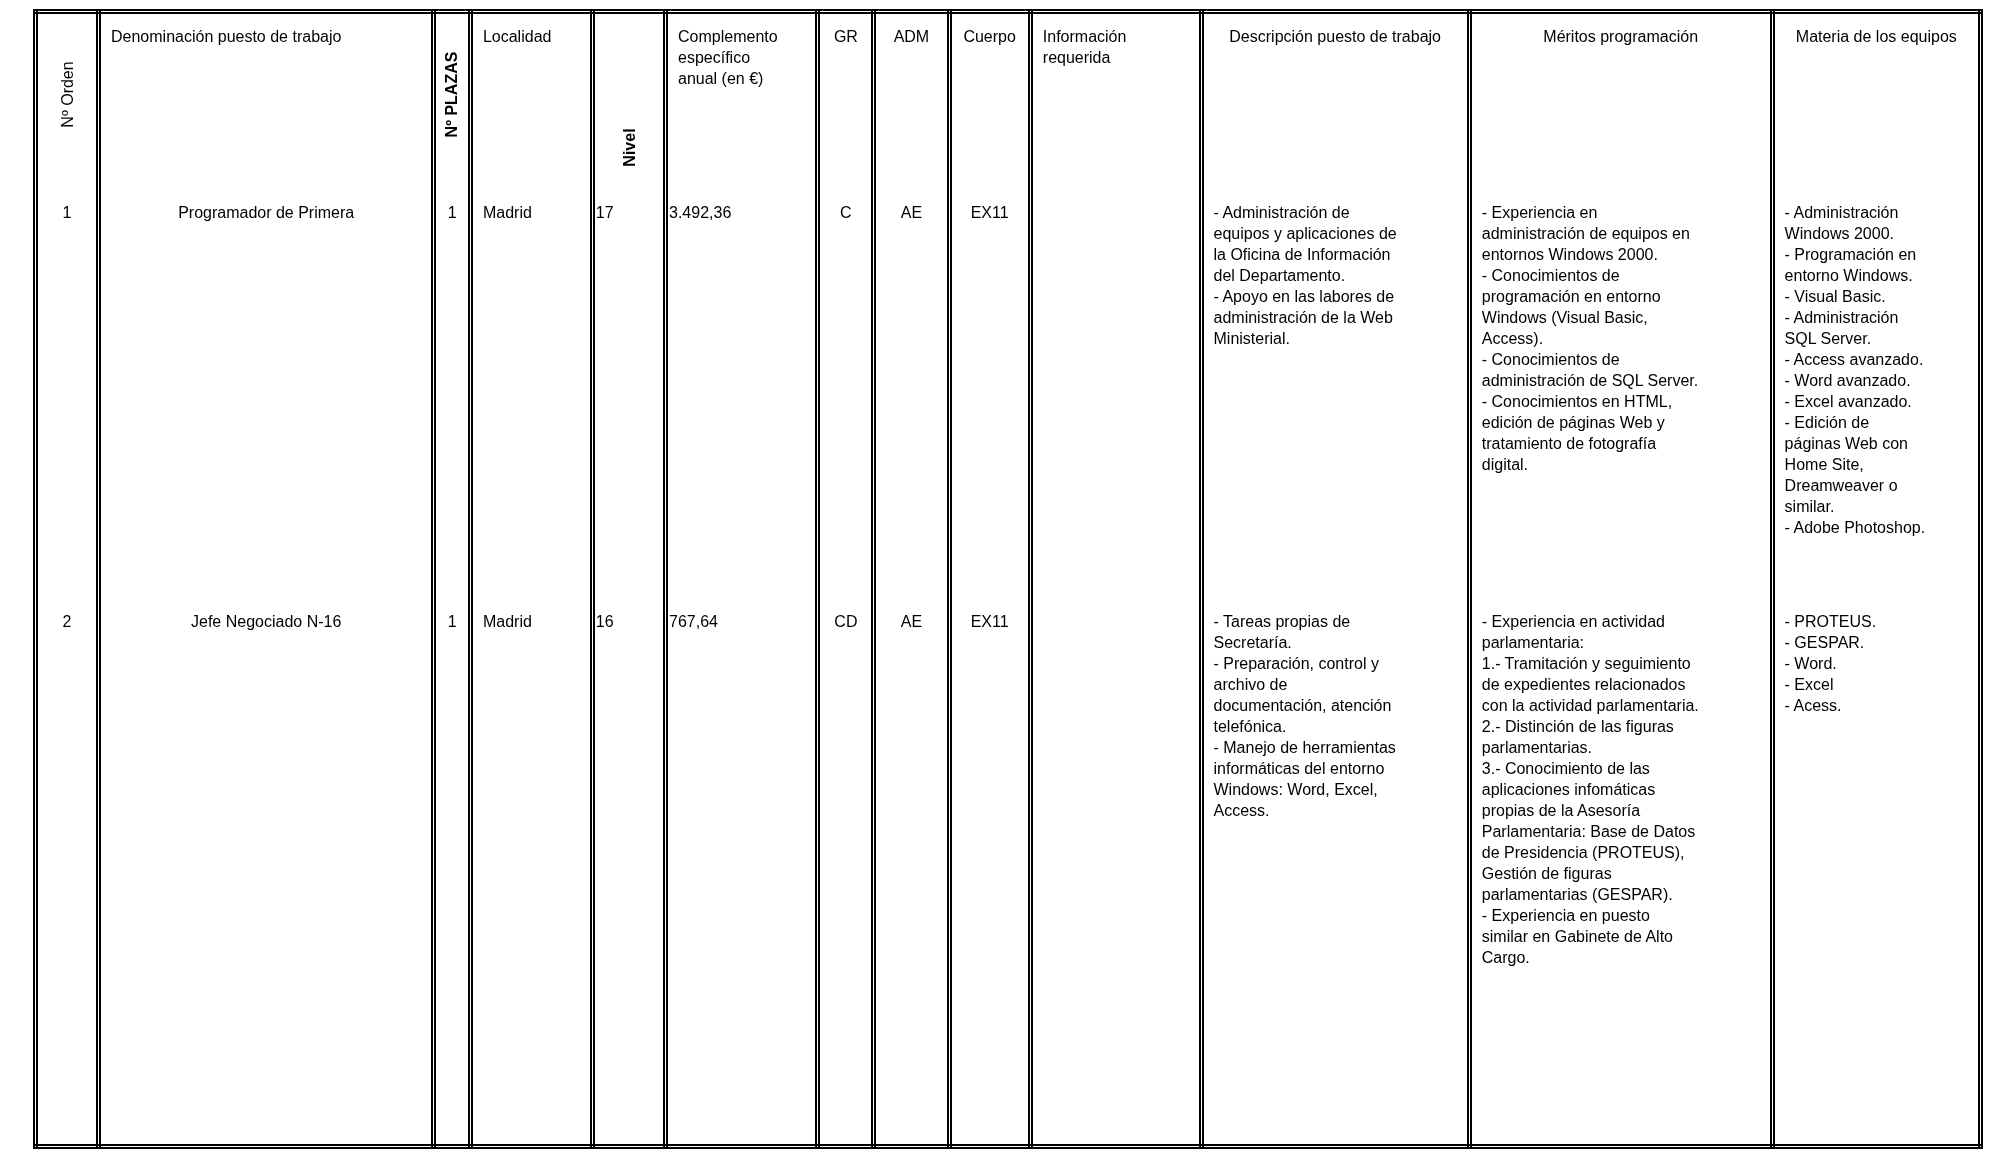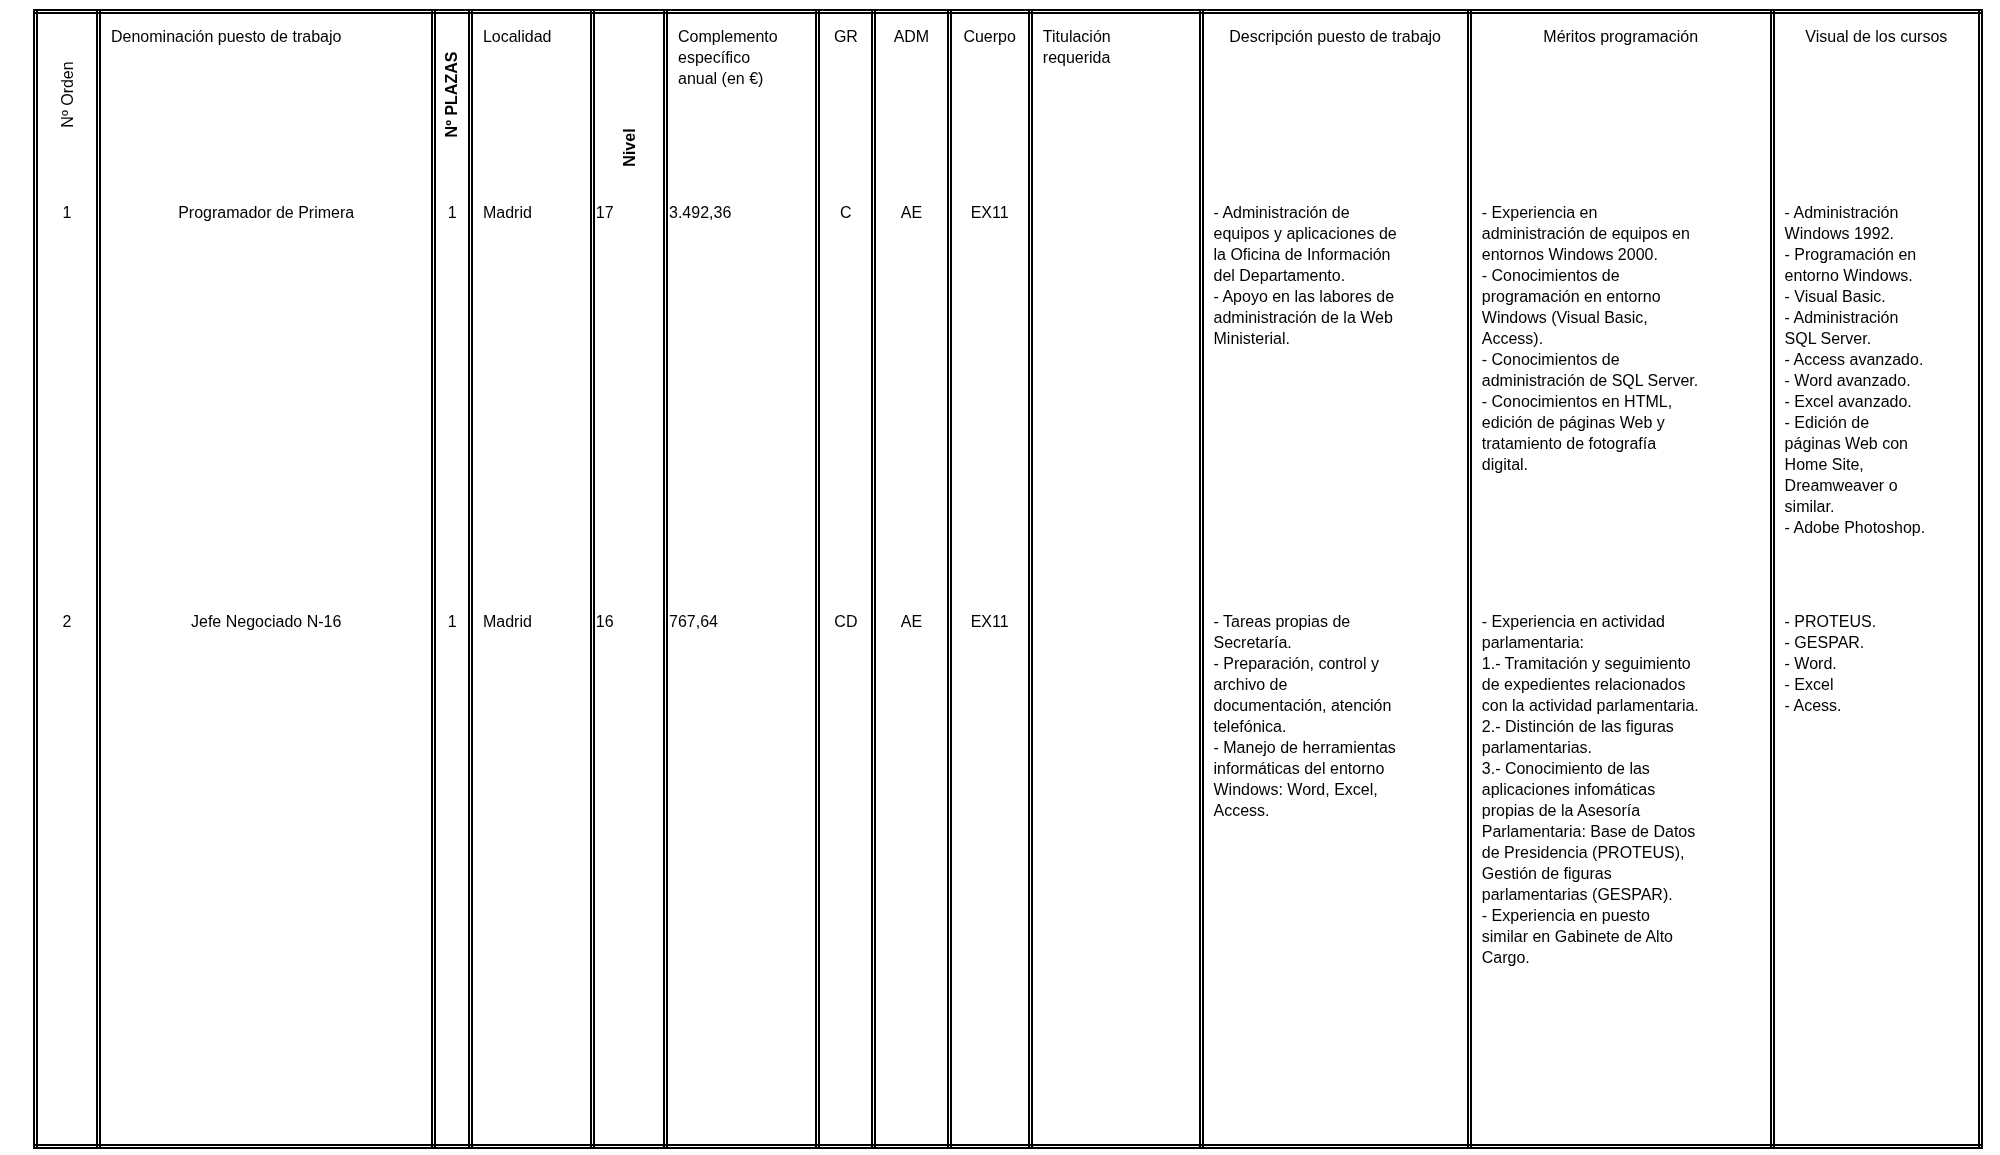"Titulación" th.pre { text: Titulación -> Información }
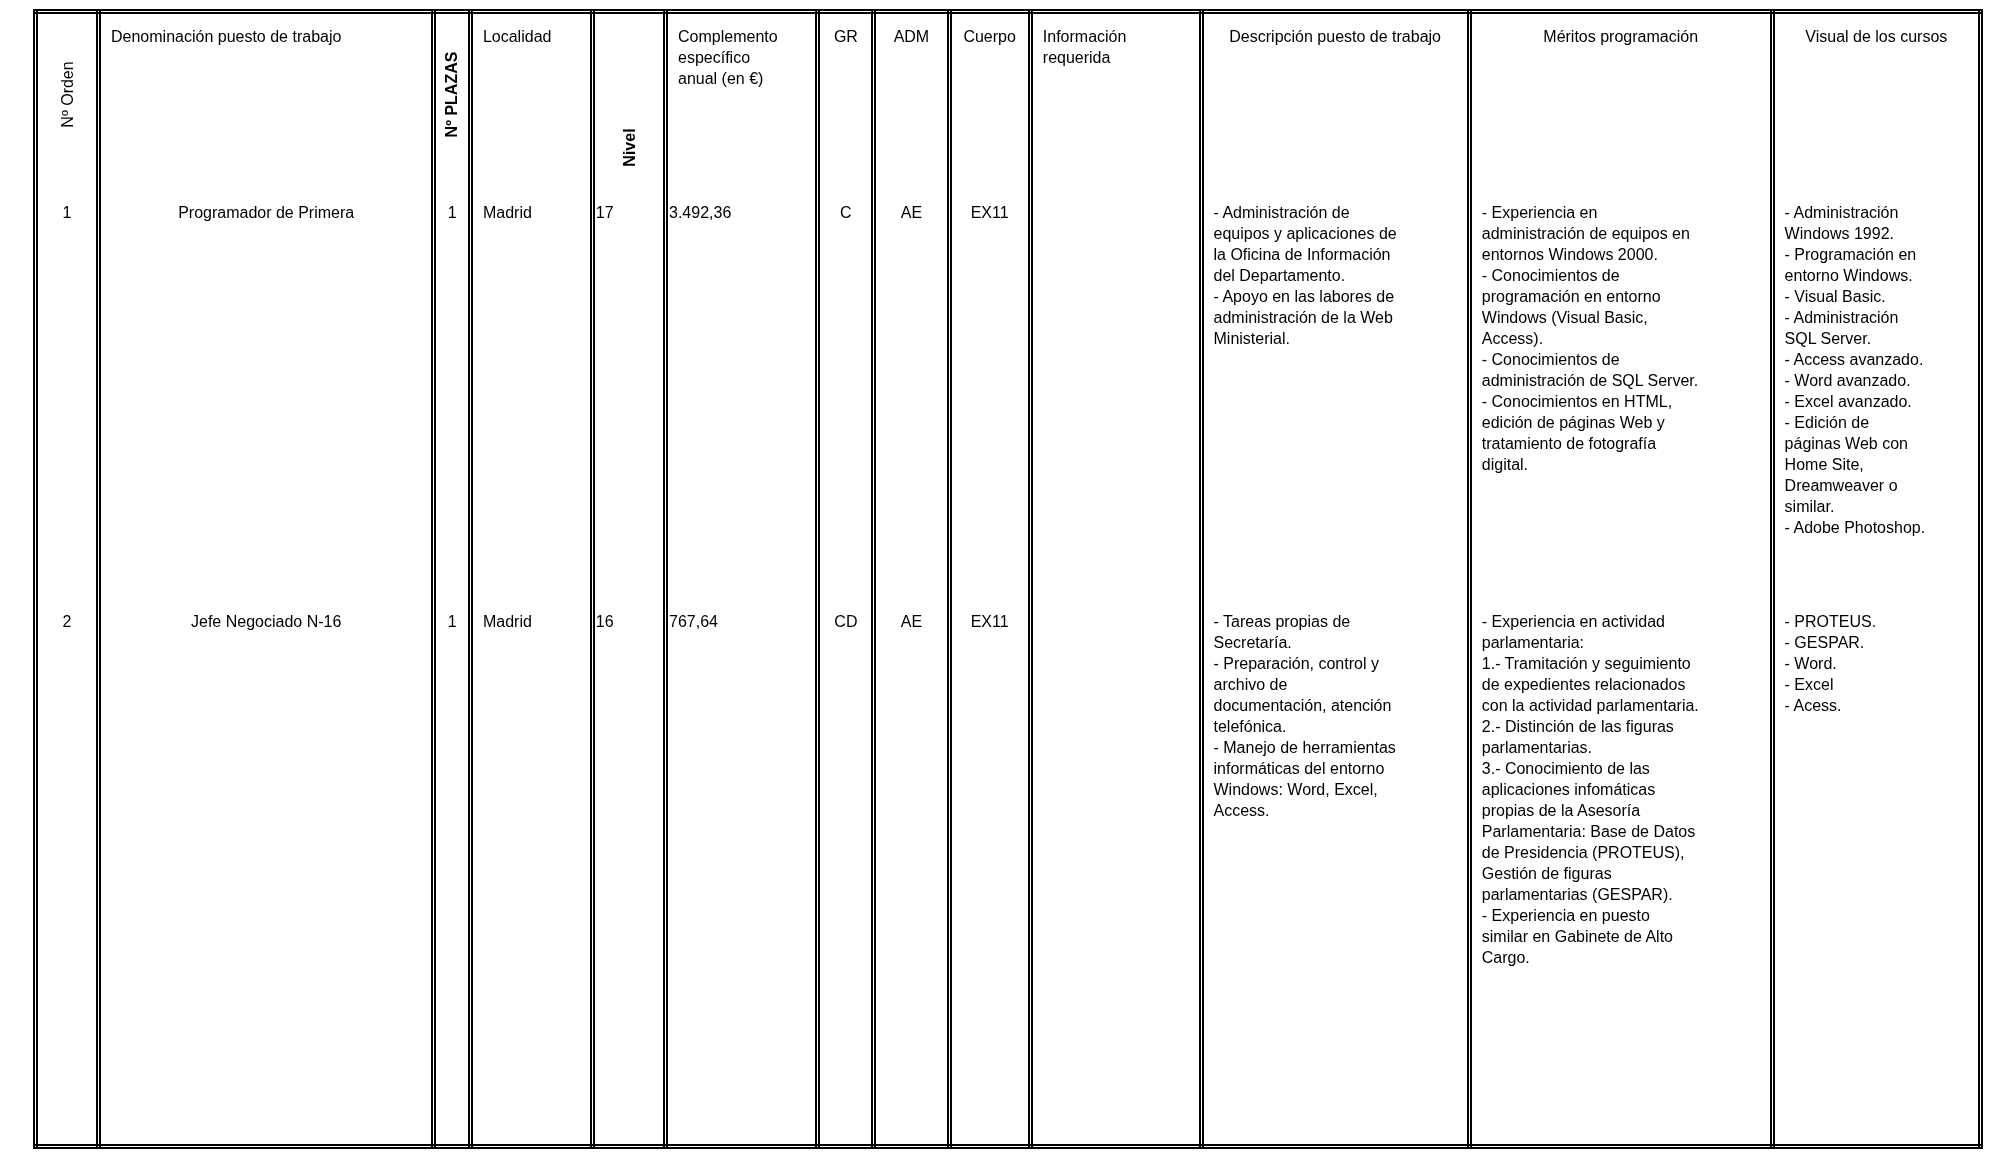"Visual de los cursos" th.center { text: Visual de los cursos -> Materia de los equipos }
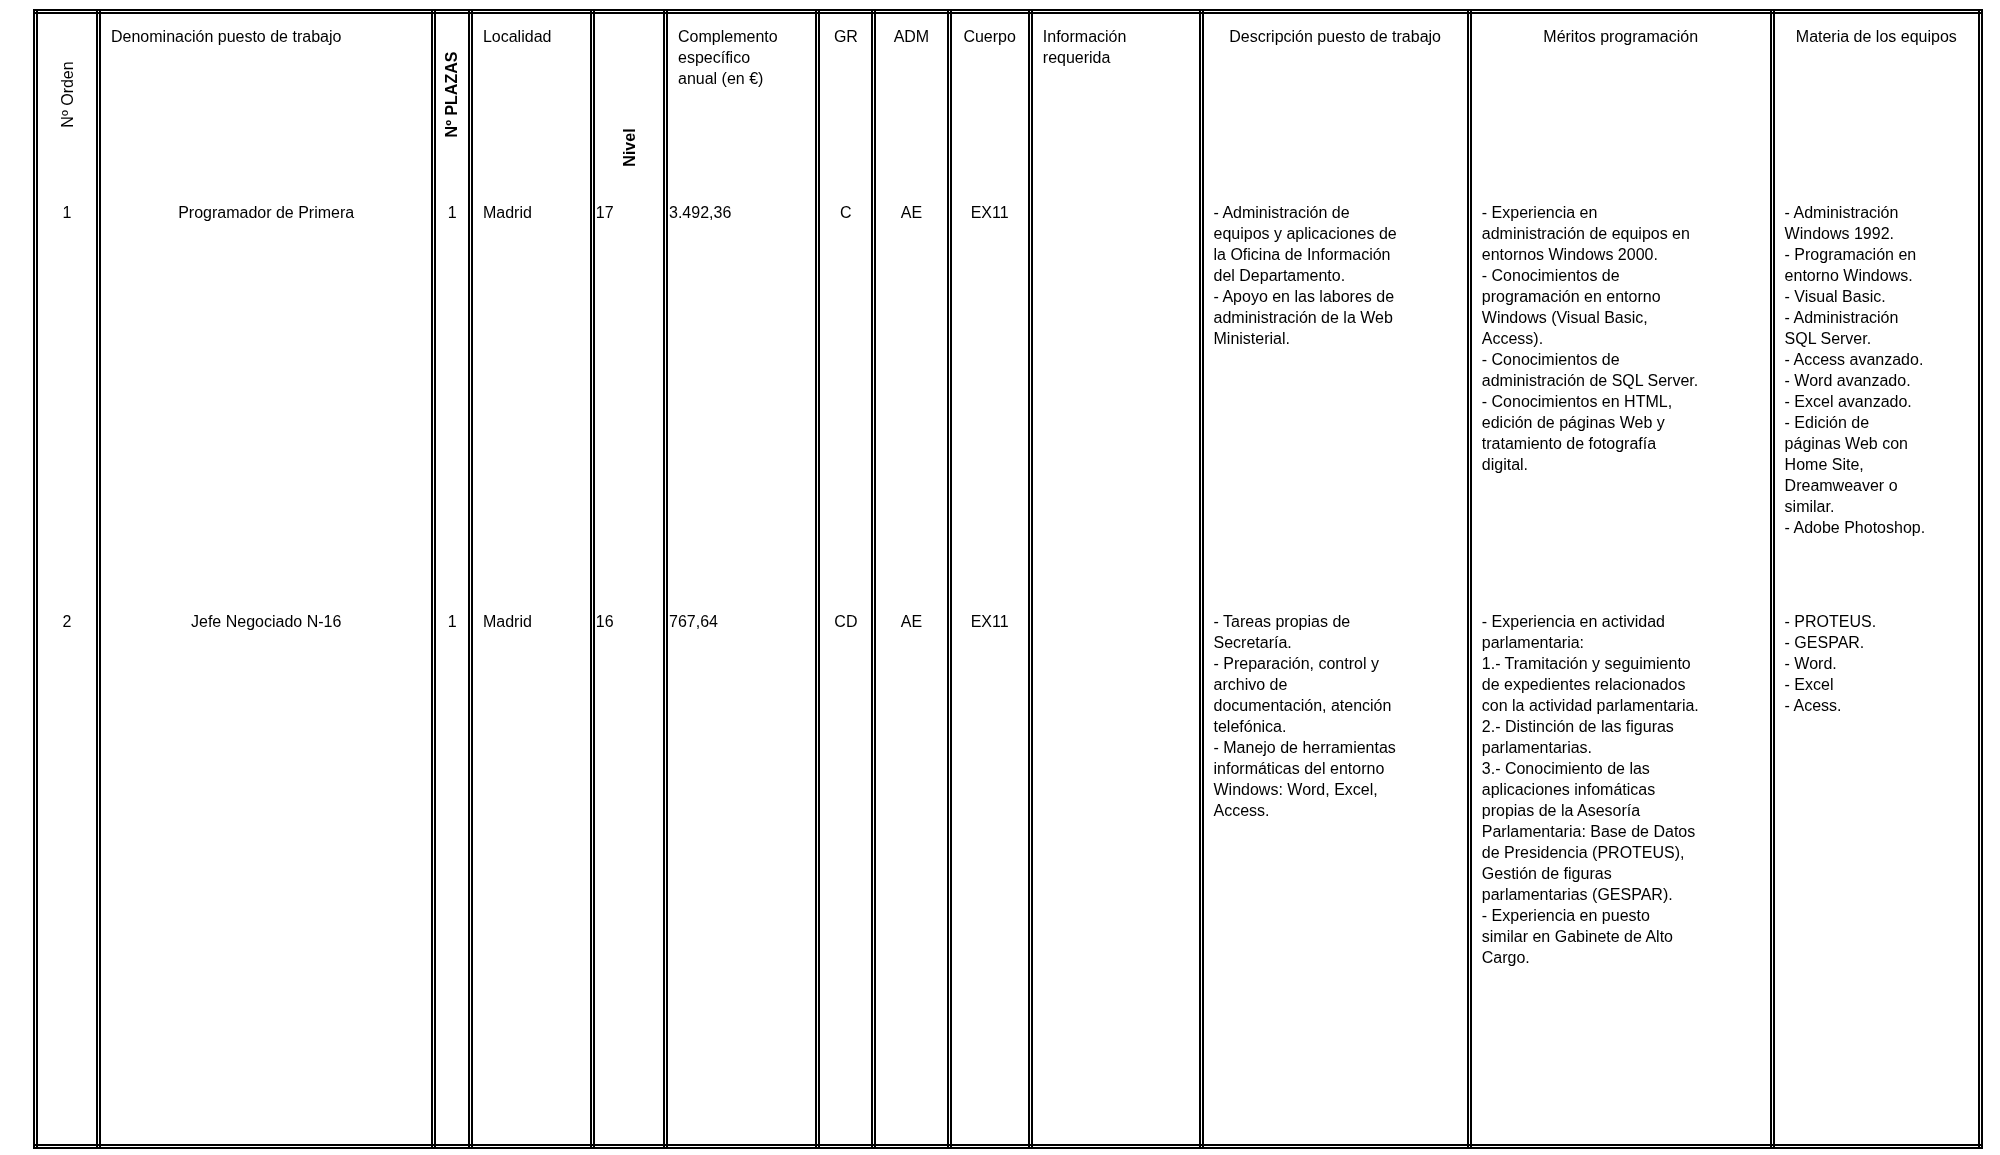"- Administración" td.txt { text: 1992 -> 2000 }
